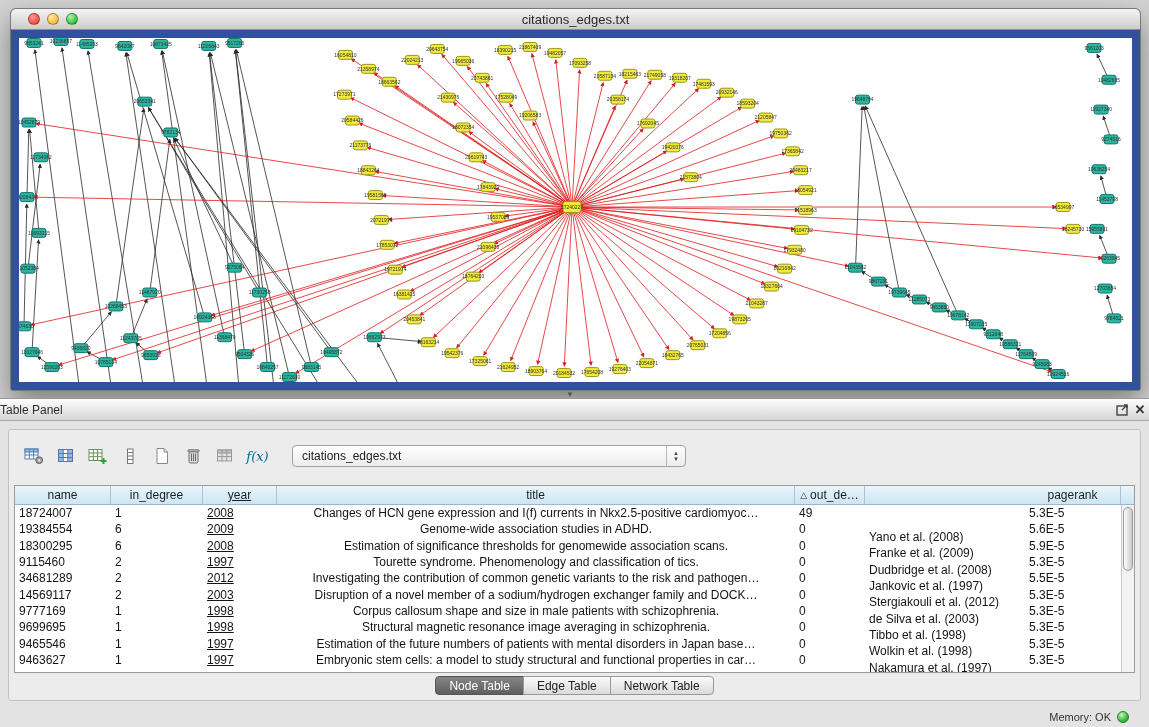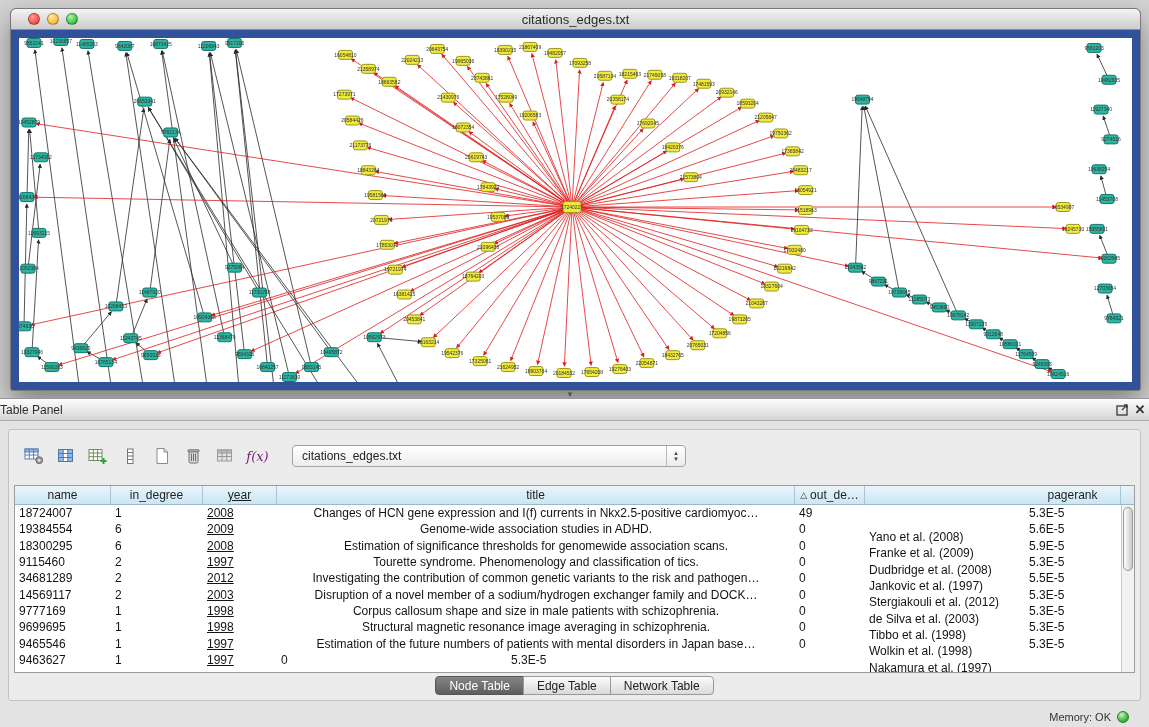"f(x)" .tool-btn .fx { color: #701a75 -> #0369a1 }
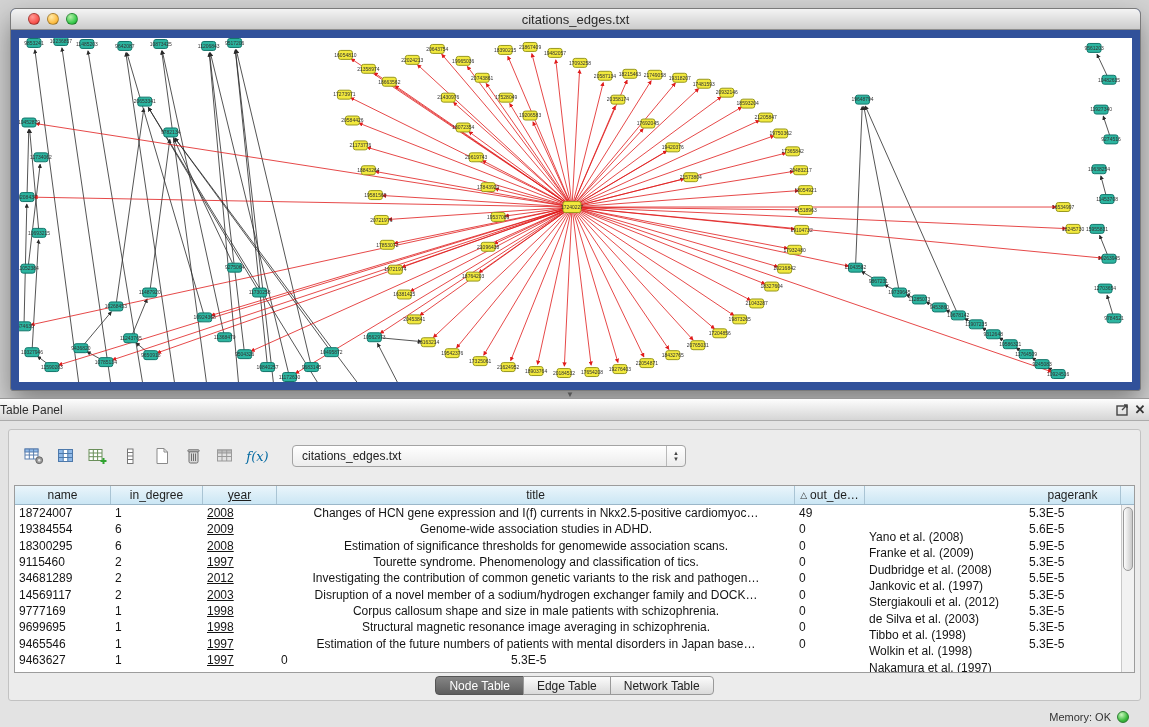"Embryonic stem cells: a model" div.td { html: none -> <div>Embryonic stem cells: a model to study structural and functional properties in car…</div> }
